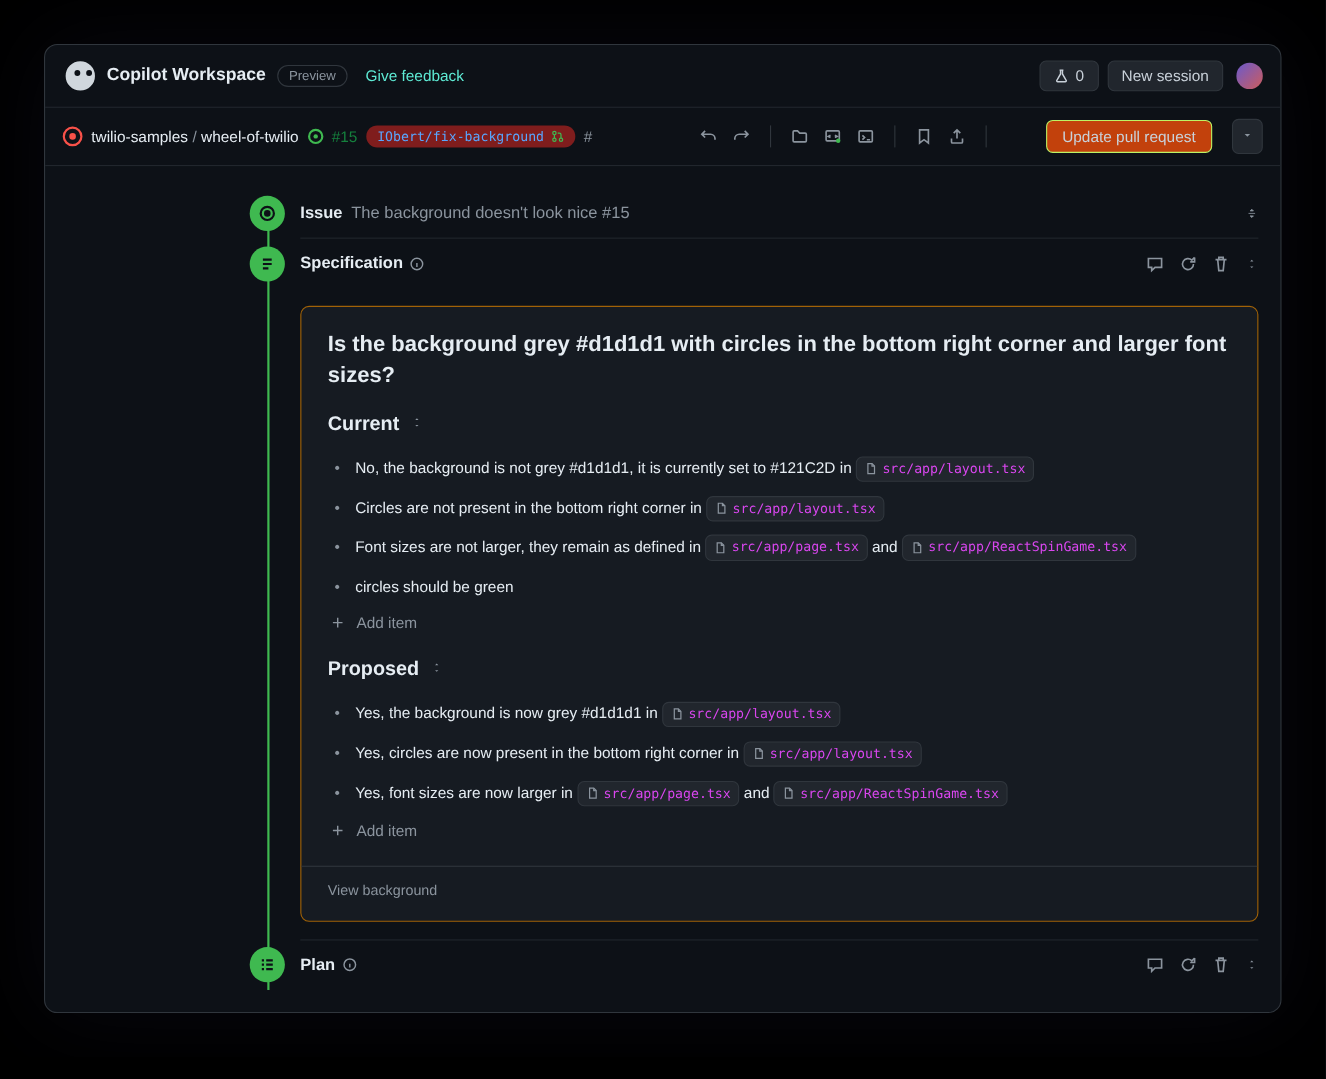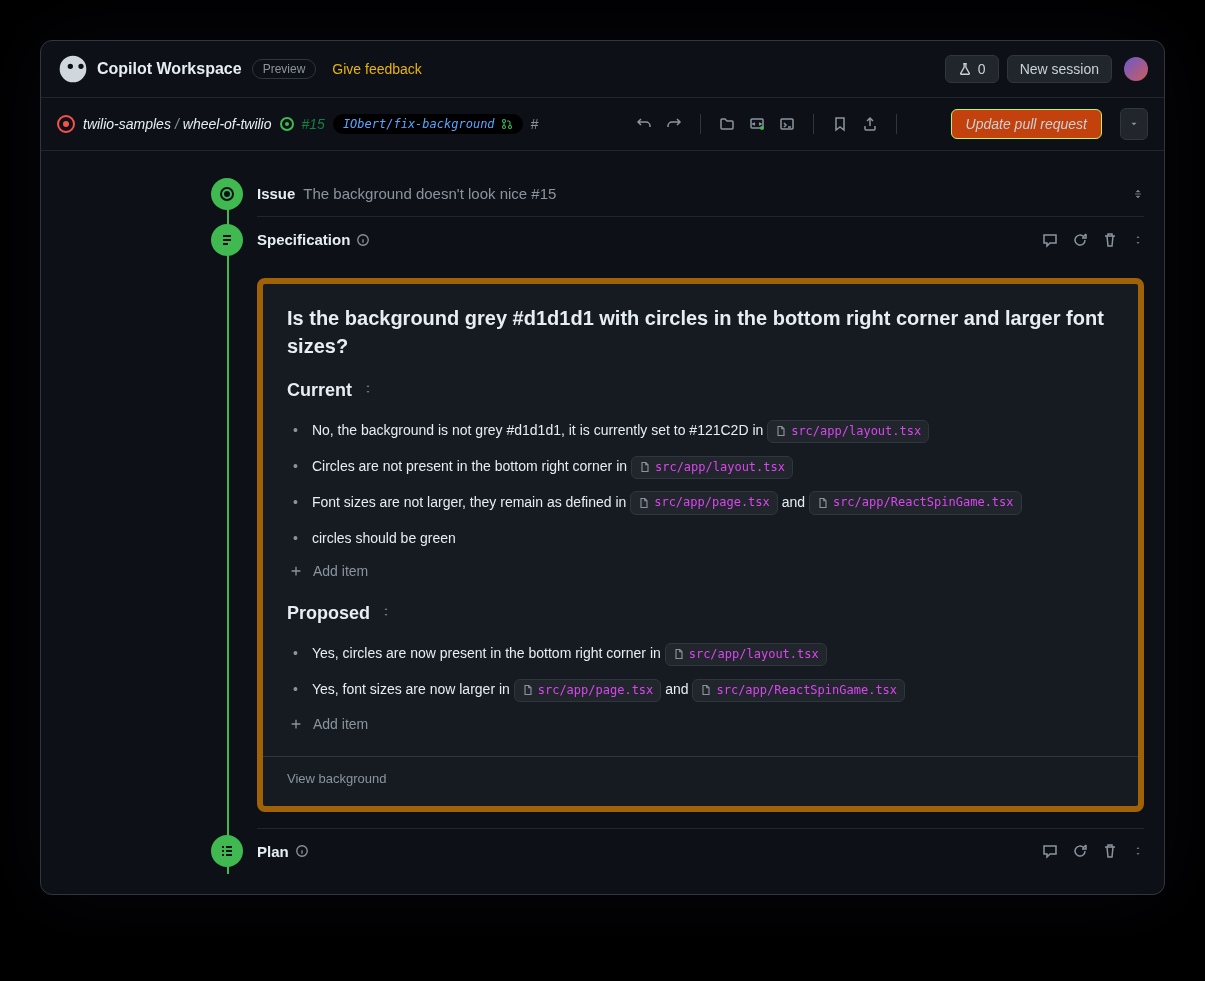"Give feedback" .link-grey { color: #eab308 -> #5eead4 }
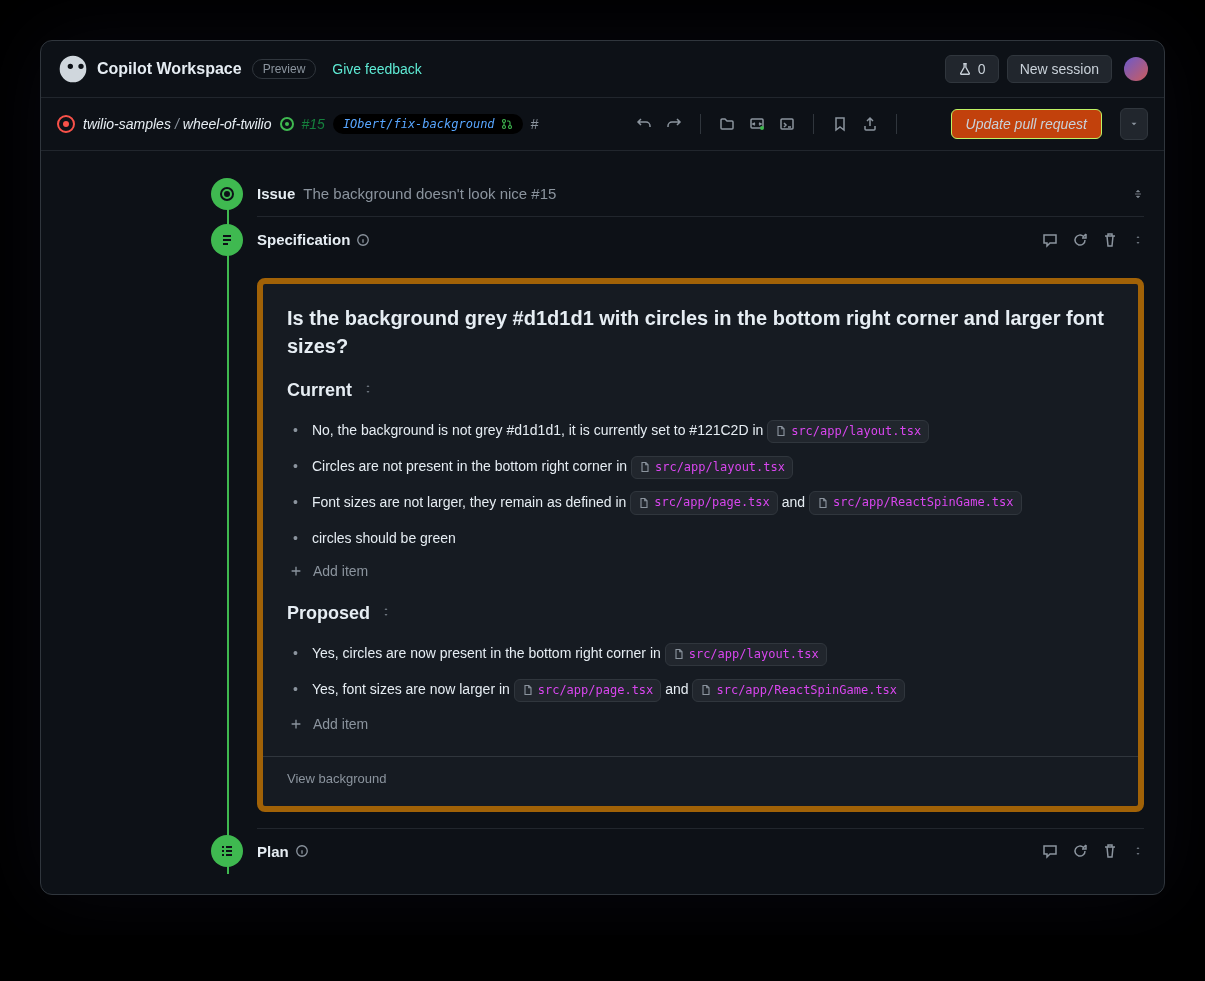"twilio-samples / wheel-of-twilio" .subbar { font-style: italic -> none }
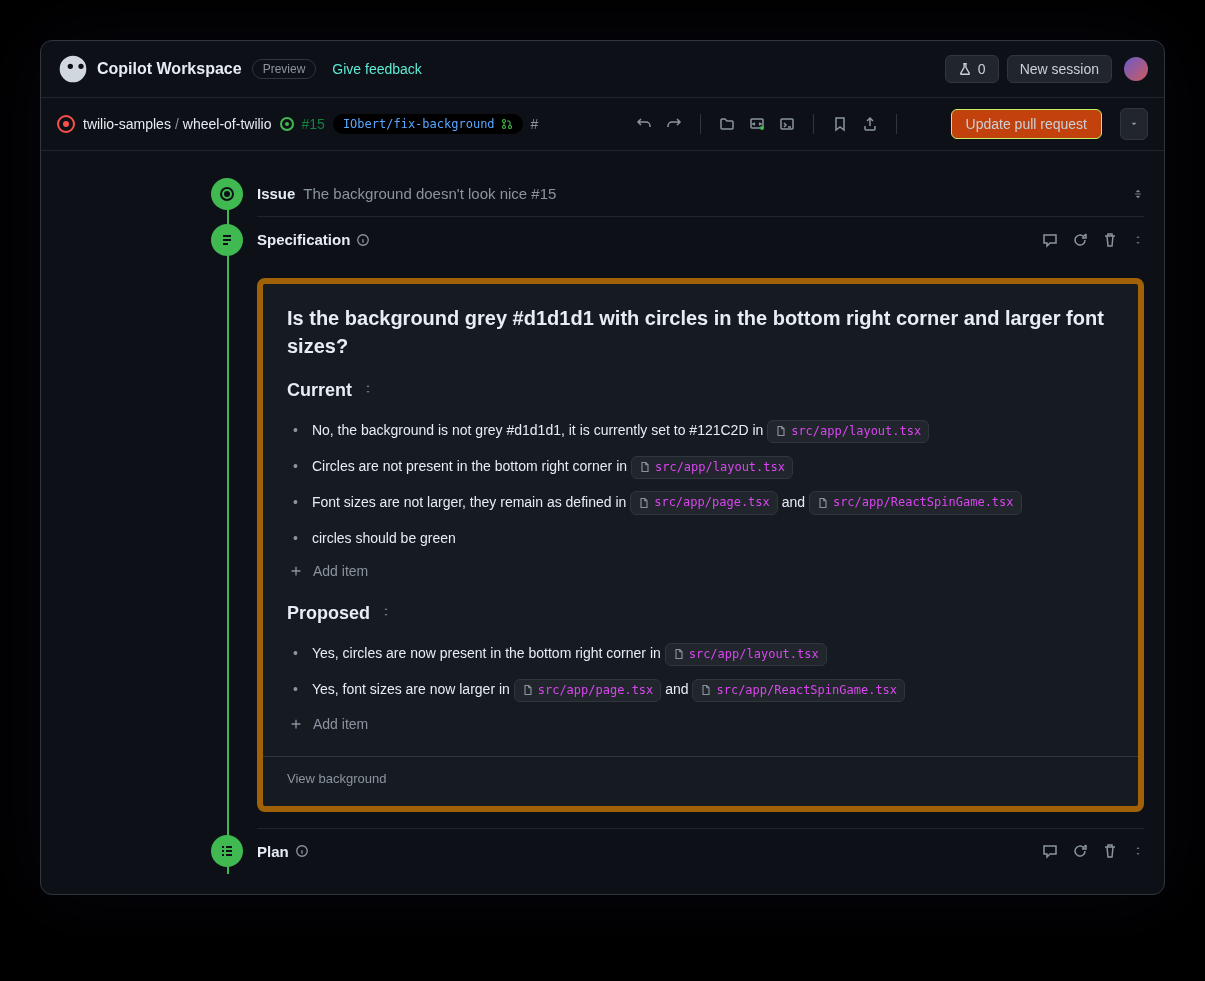"IObert/fix-background" .branch-pill { background: #000000 -> #7f1d1d }
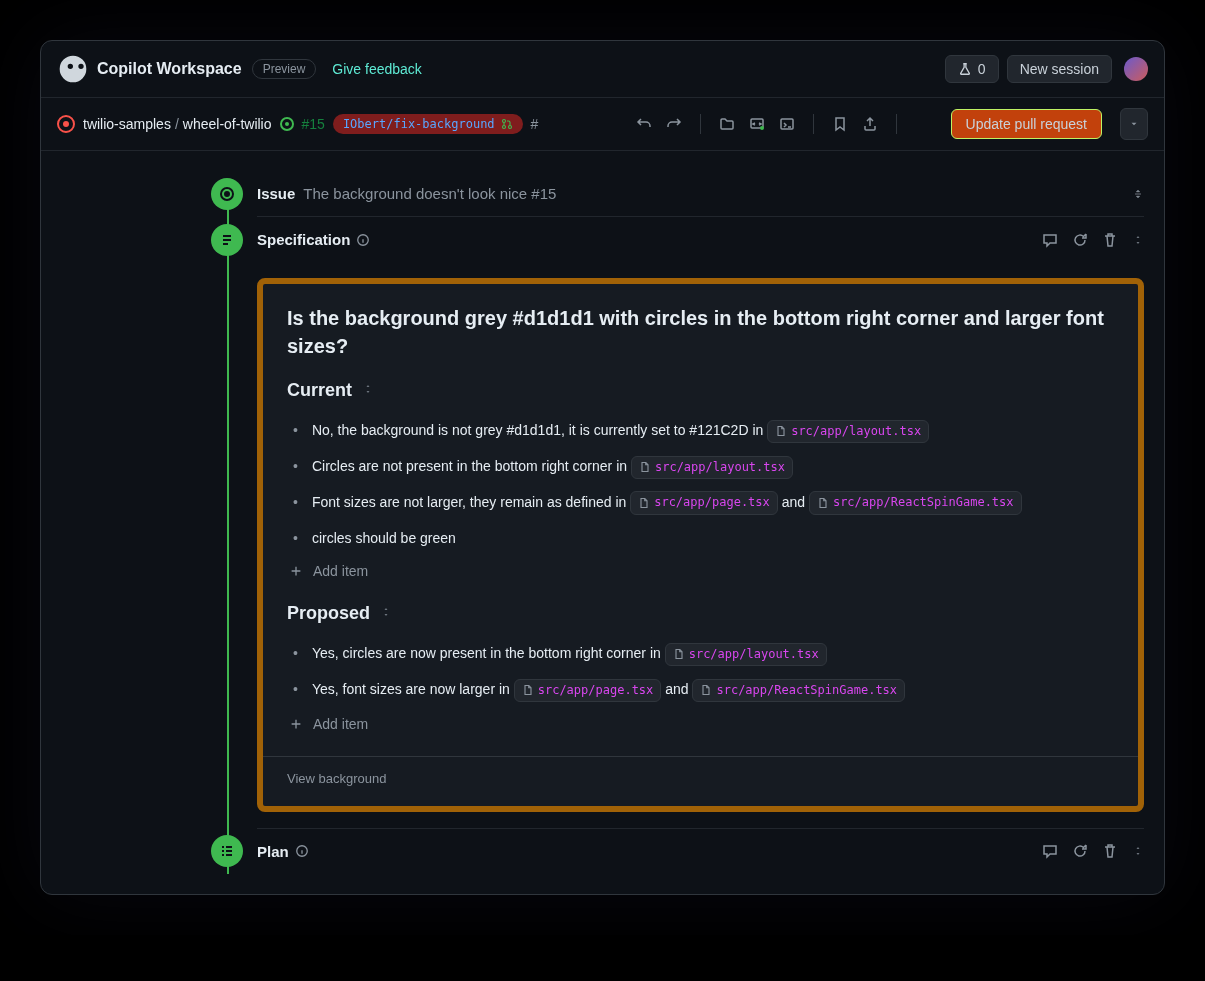"Issue" .content { padding: 20px 20px 20px 0 -> 20px 20px 20px 16px }
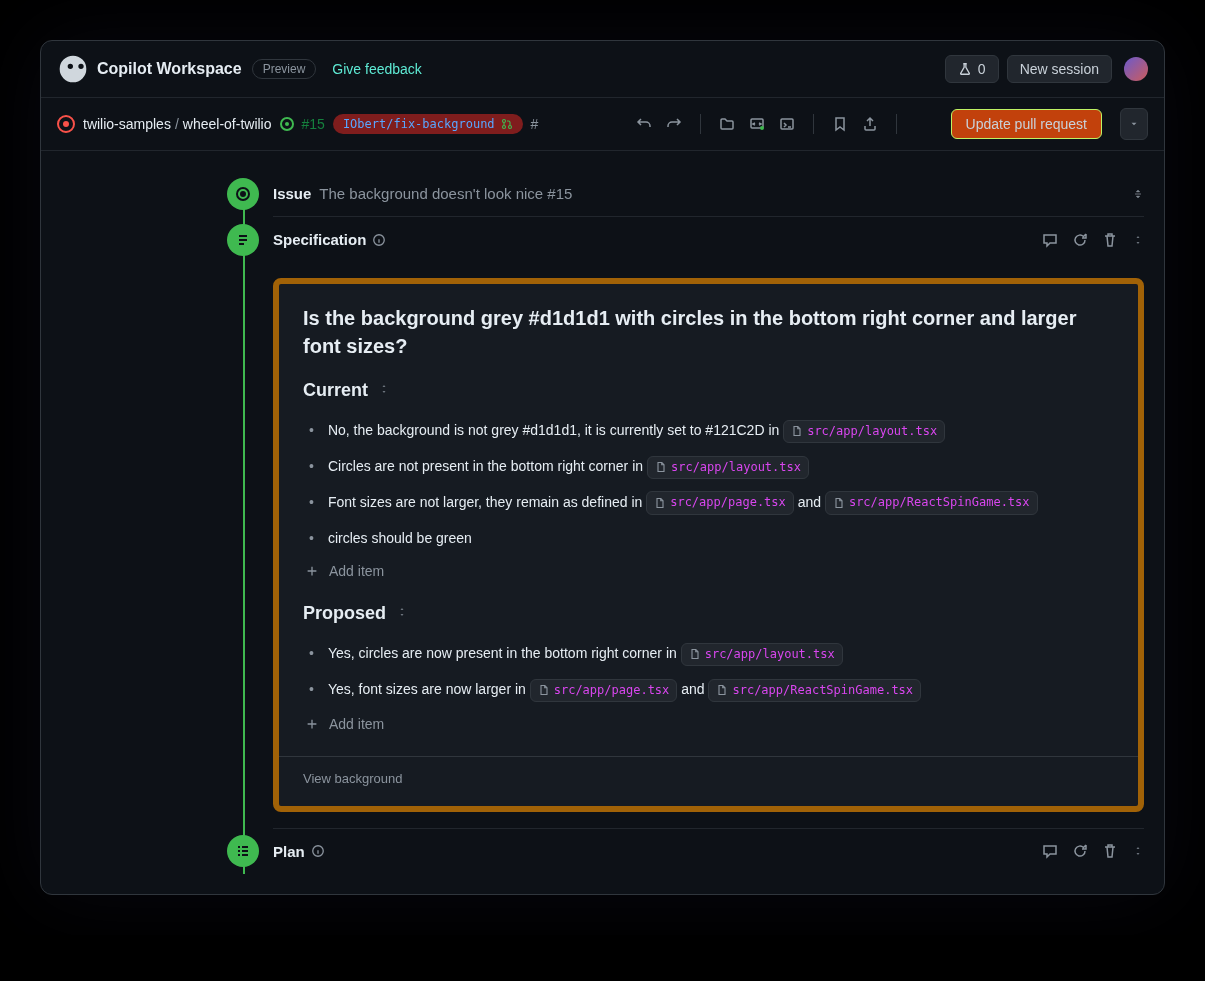"Is the background grey #d1d1d1" .spec-card { border: 6px solid #a16207 -> 1px solid #a16207 }
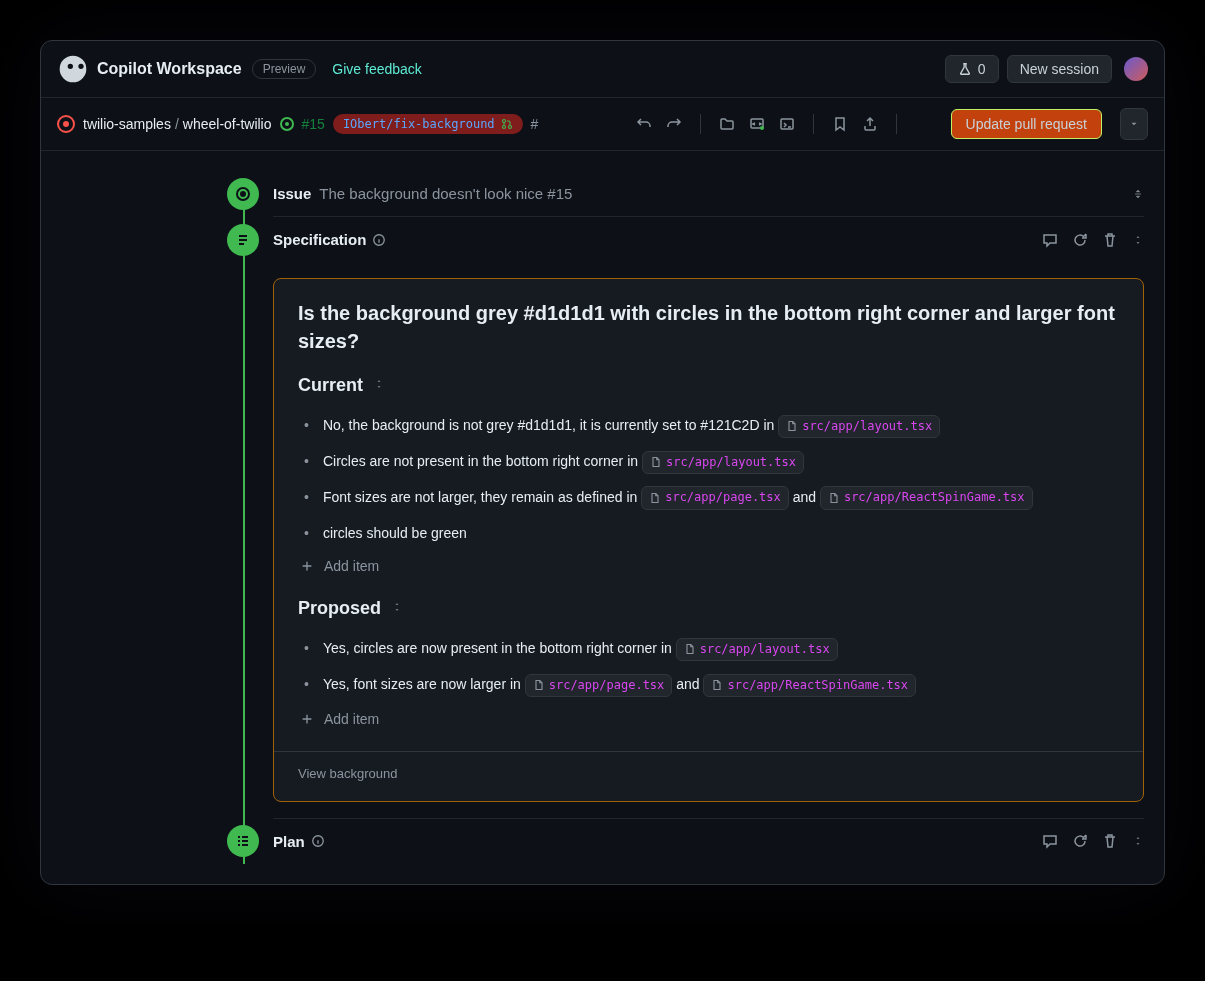"Yes, the background is now" li { html: none -> <li> <span>Yes, the background is now grey #d1d1d1 in <span><svg> <path></path> <path></path> </svg>src/app/layout.tsx</span></span> </li> }
